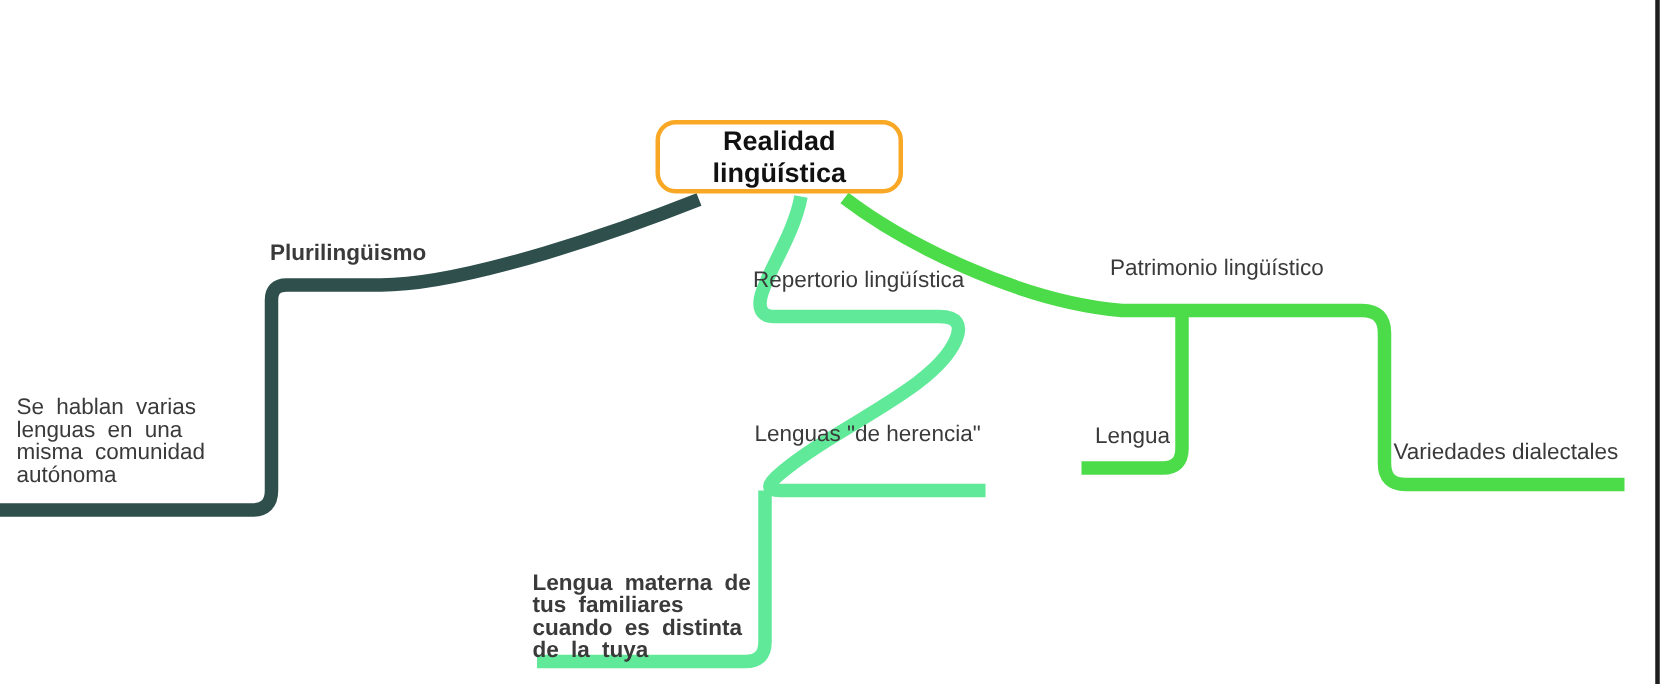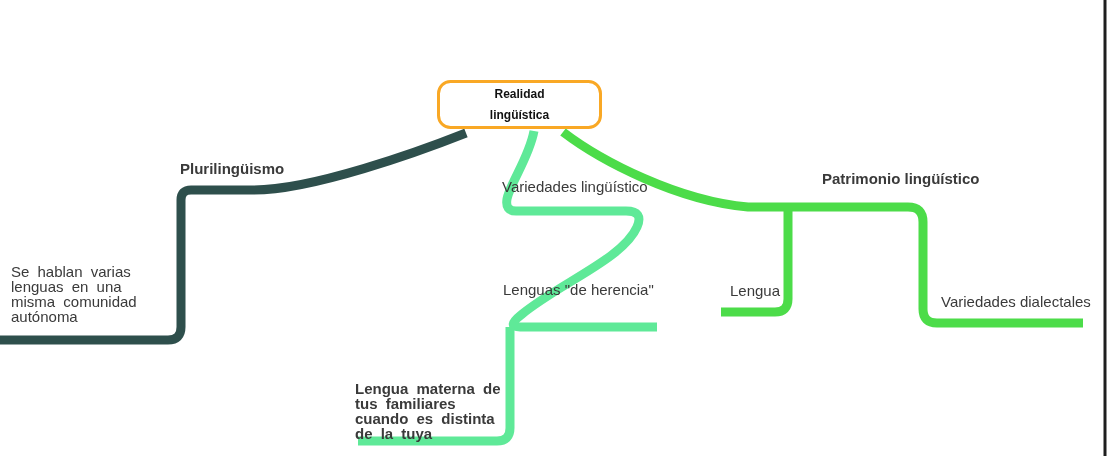"Realidad" .root-label { font-size: 12px -> 18px }
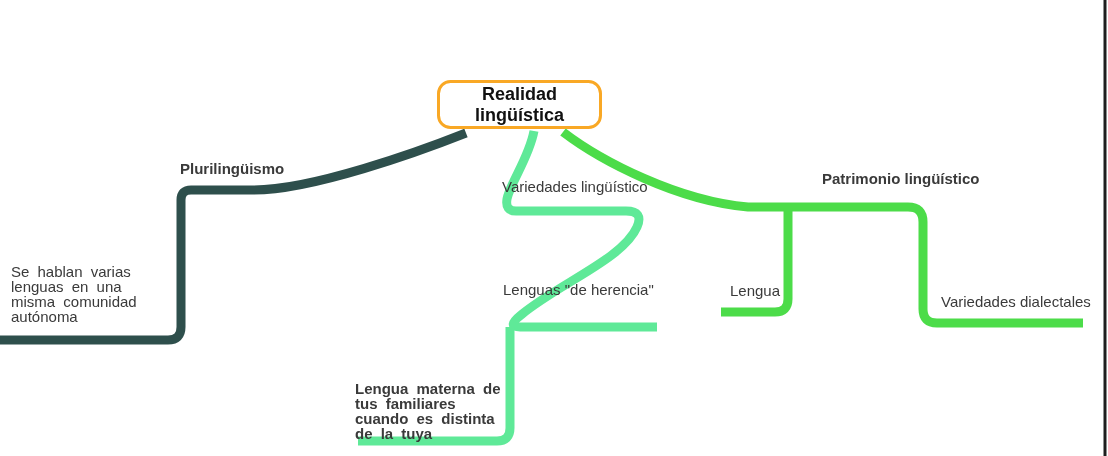"Variedades lingüístico" div.label { text: Variedades lingüístico -> Repertorio lingüística }
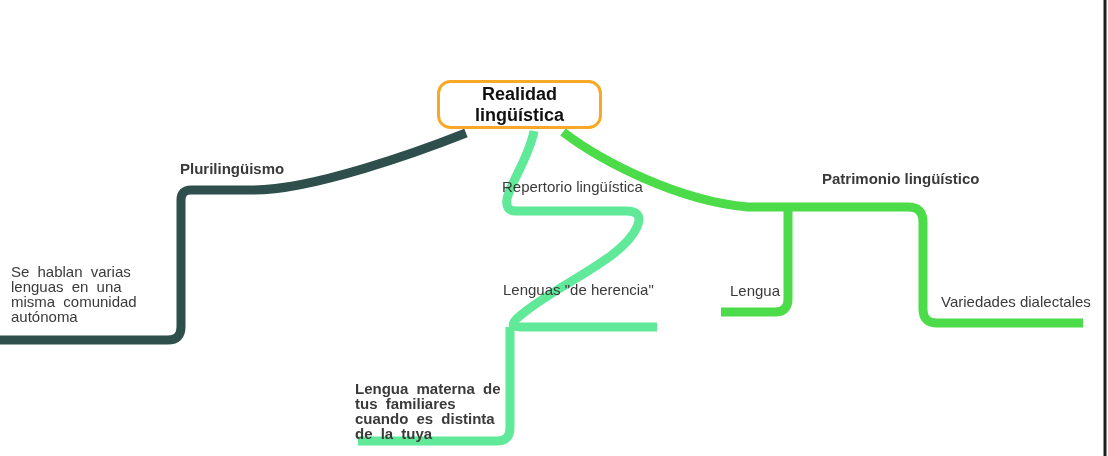"Patrimonio lingüístico" div.label { font-weight: bold -> none; left: 822px -> 740px }
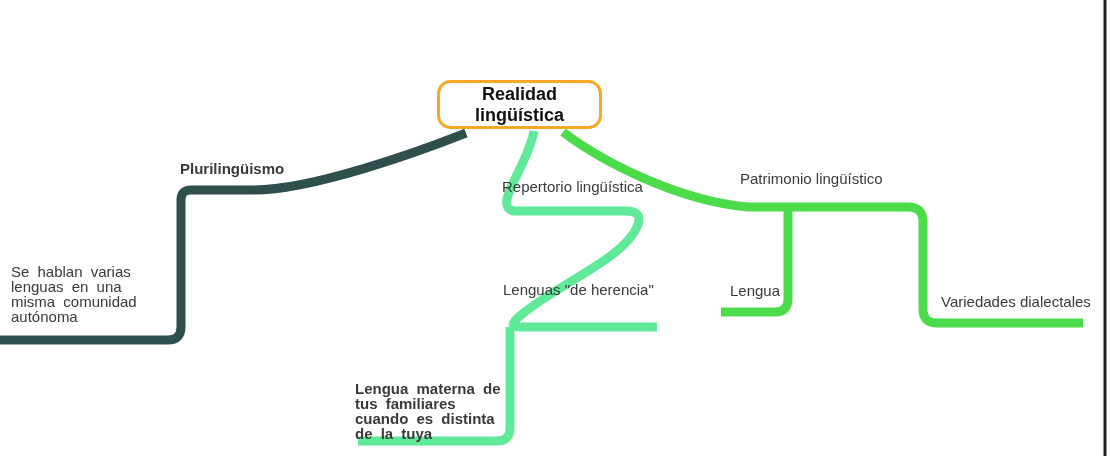"Variedades dialectales" div.label { padding-left: 12px -> none }
